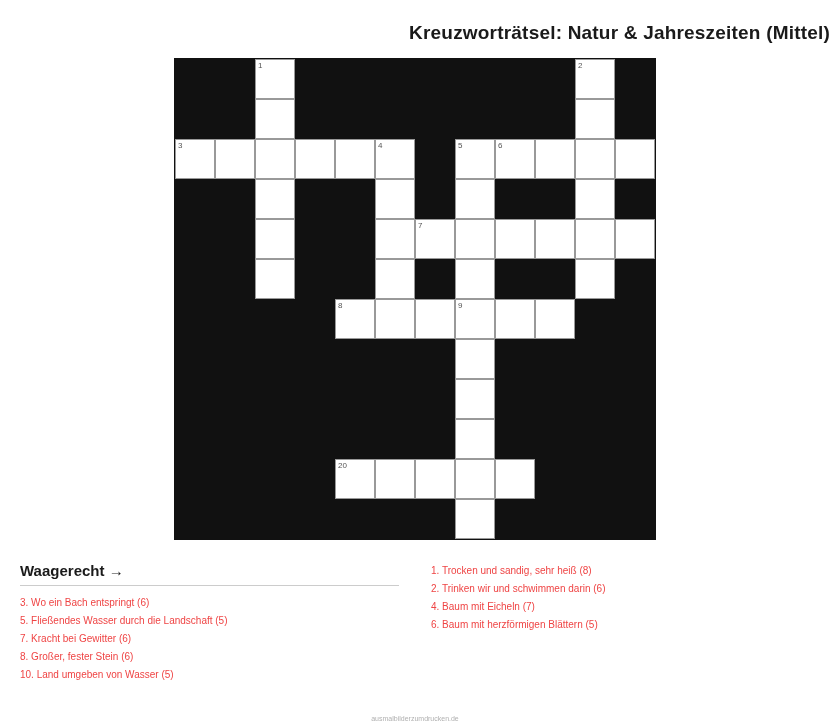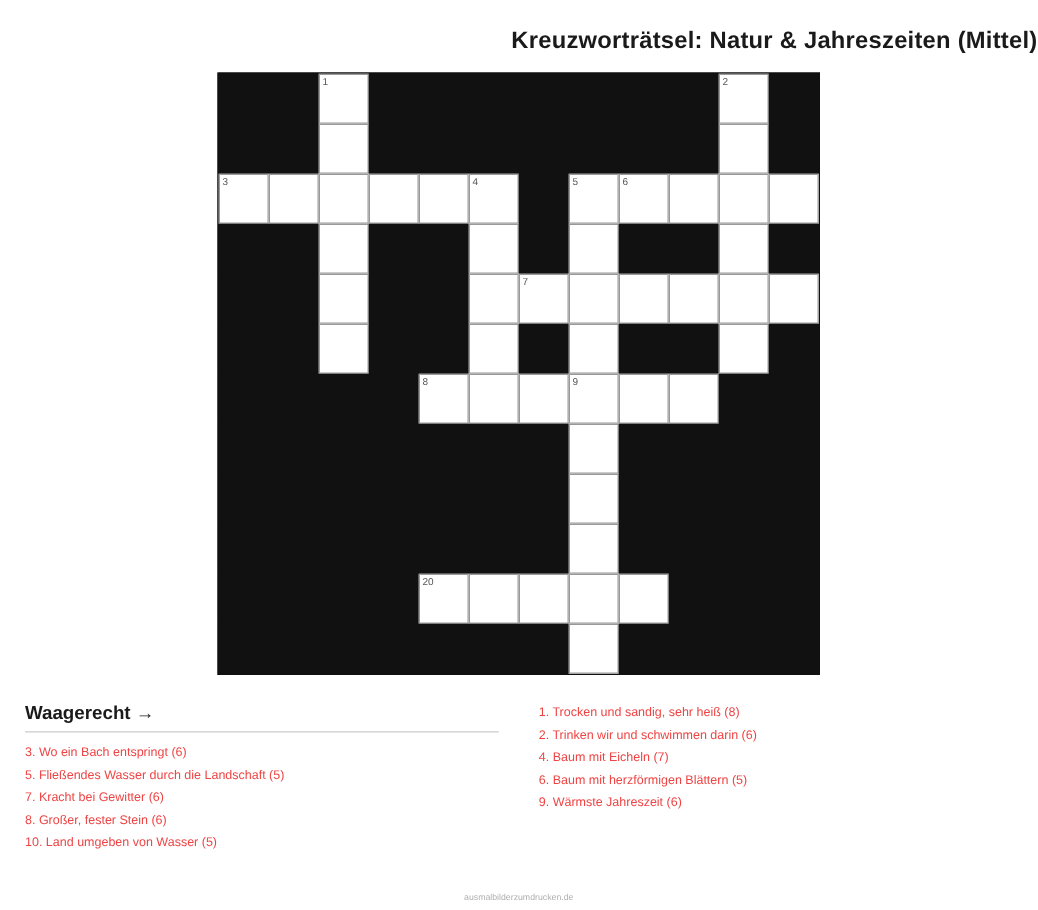"9. Wärmste Jahreszeit (6)" li { html: <li>9. Wärmste Jahreszeit (6)</li> -> none }
